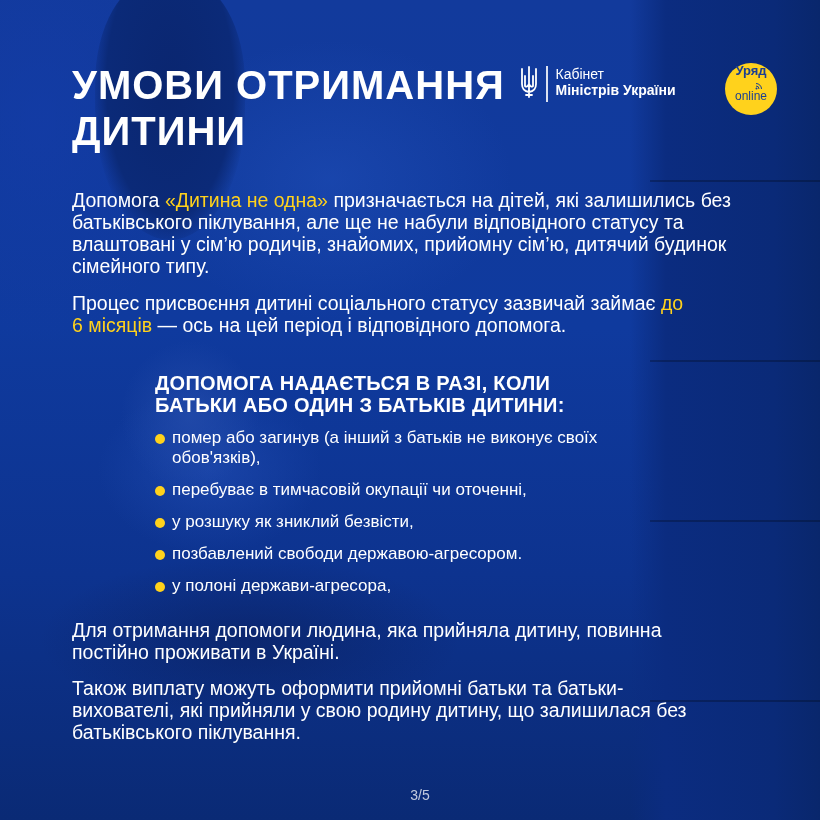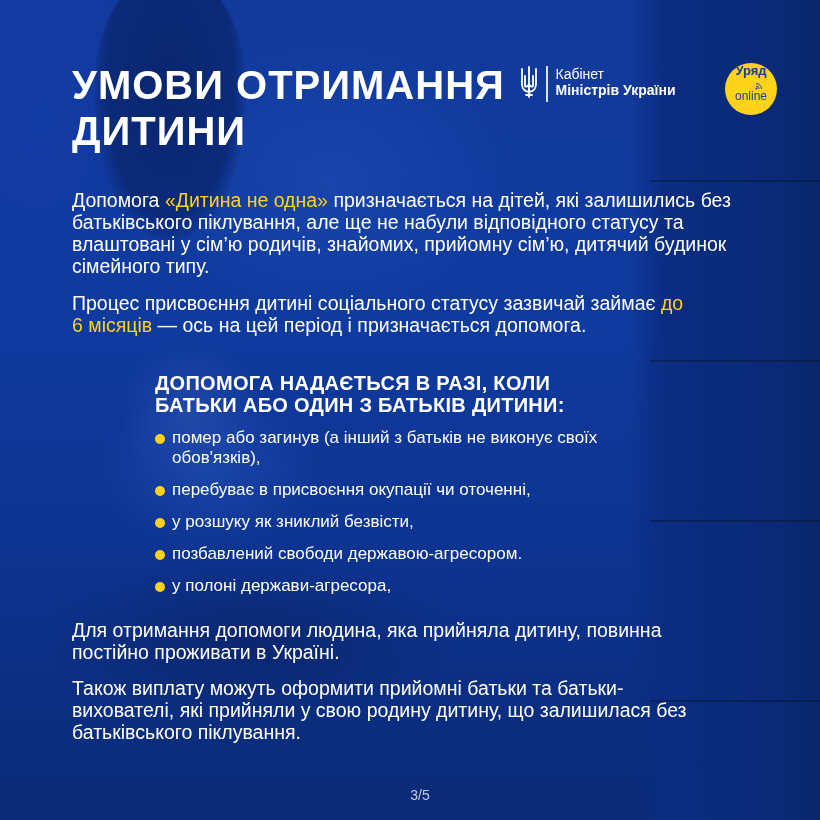"— ось на цей період" span { text: призначається -> відповідного }
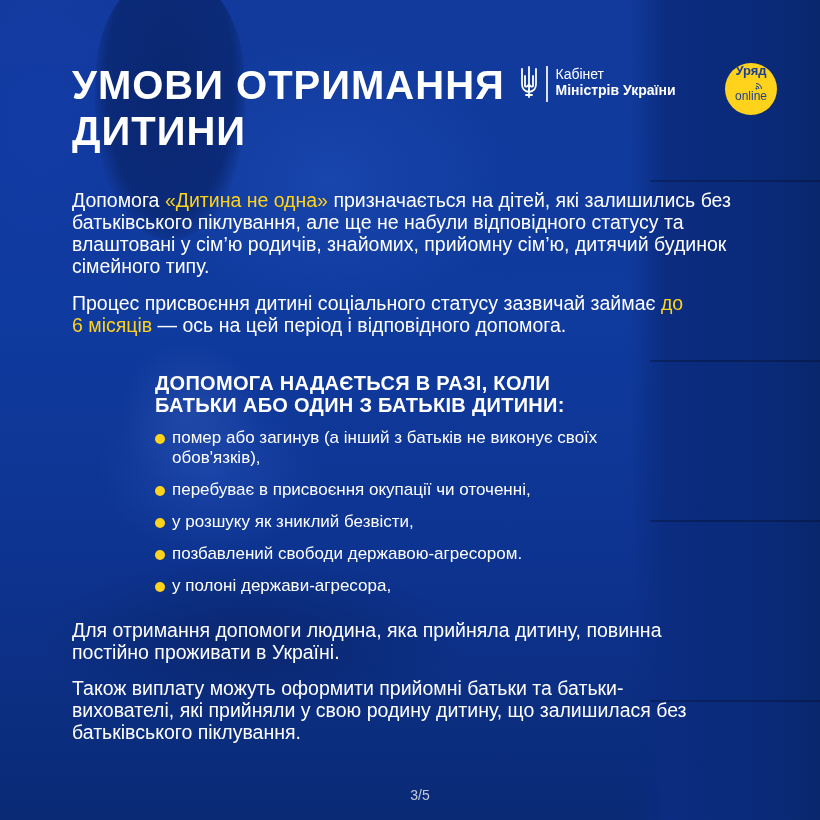"перебуває в присвоєння окупації чи" span { text: присвоєння -> тимчасовій }
